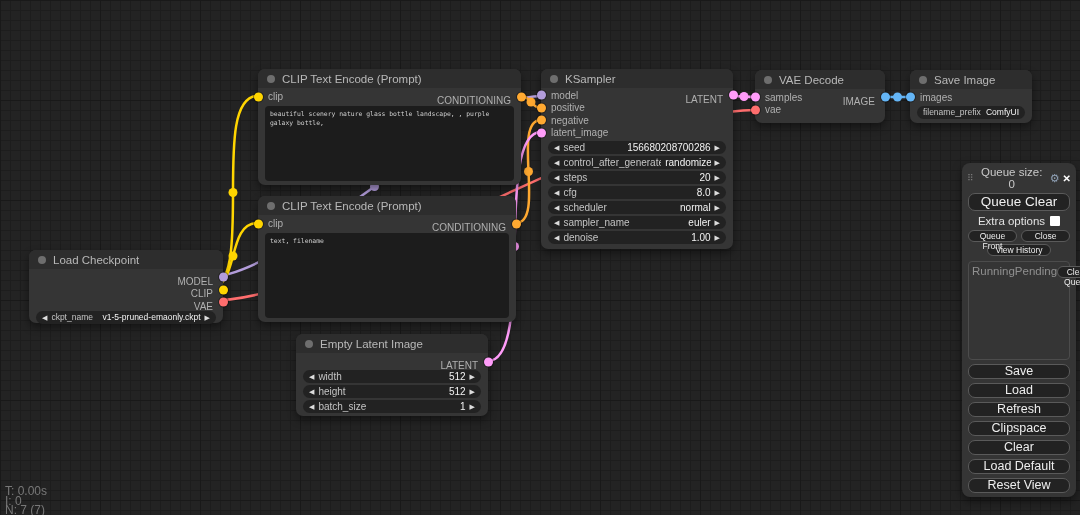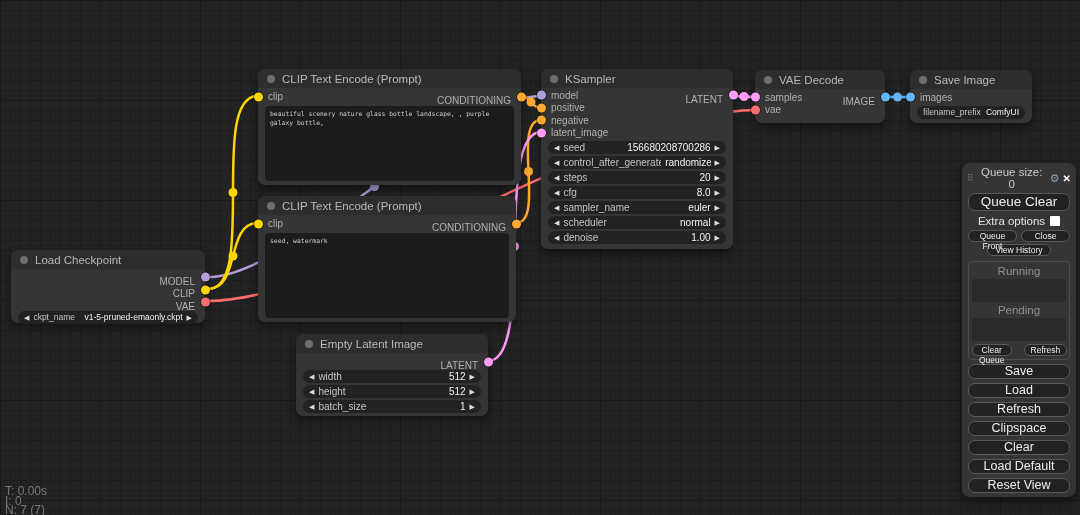"sampler_name" div.widget { order: before "scheduler" -> after "scheduler" }
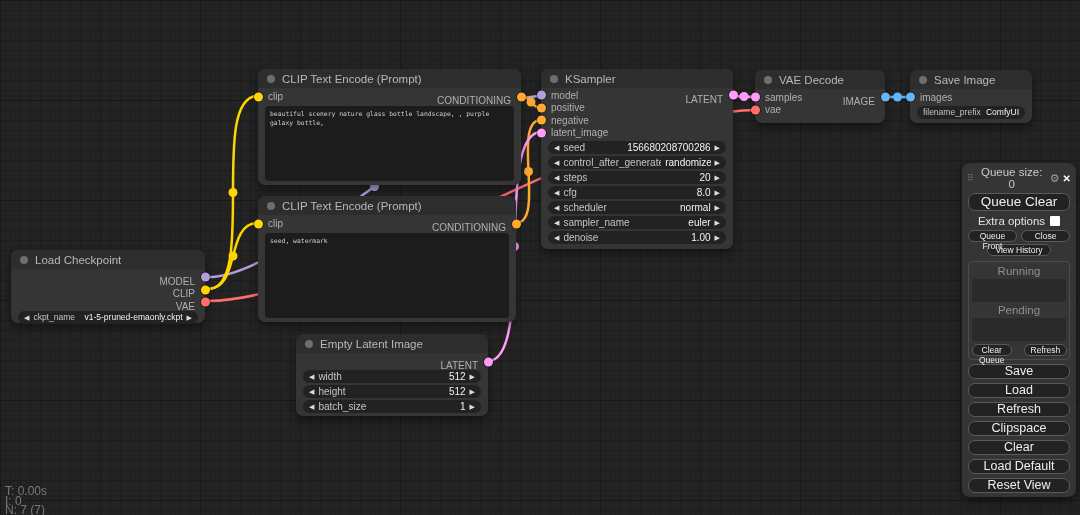"seed, watermark" div.ta { text: seed, watermark -> text, filename }
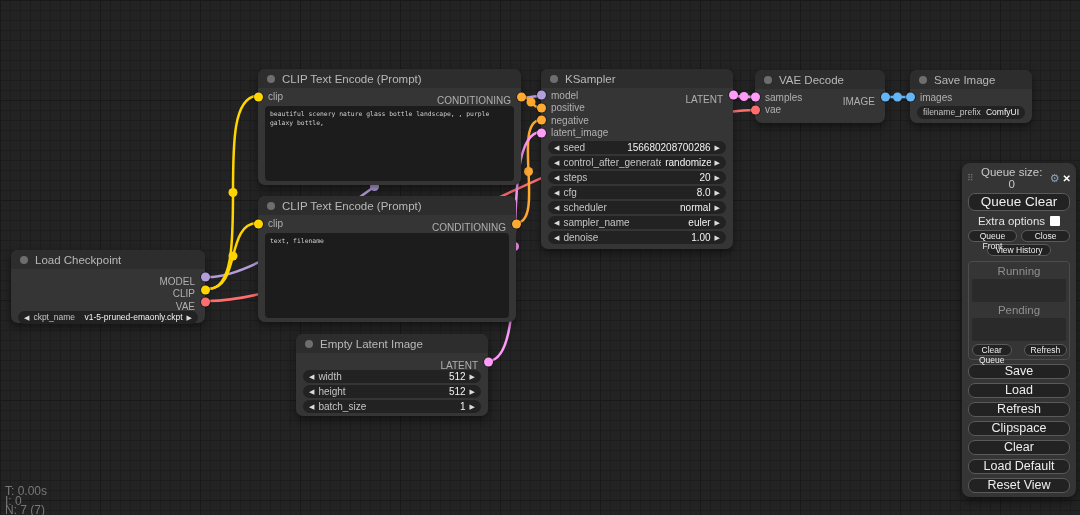"Load Checkpoint" div.node { left: 11px -> 29px }
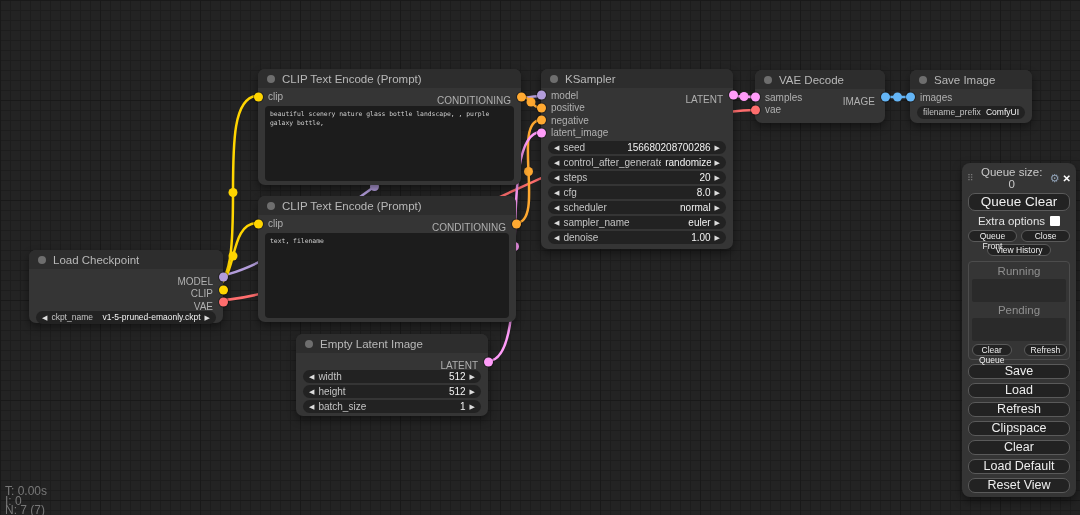"Running" .qbox { flex-direction: column -> row }
